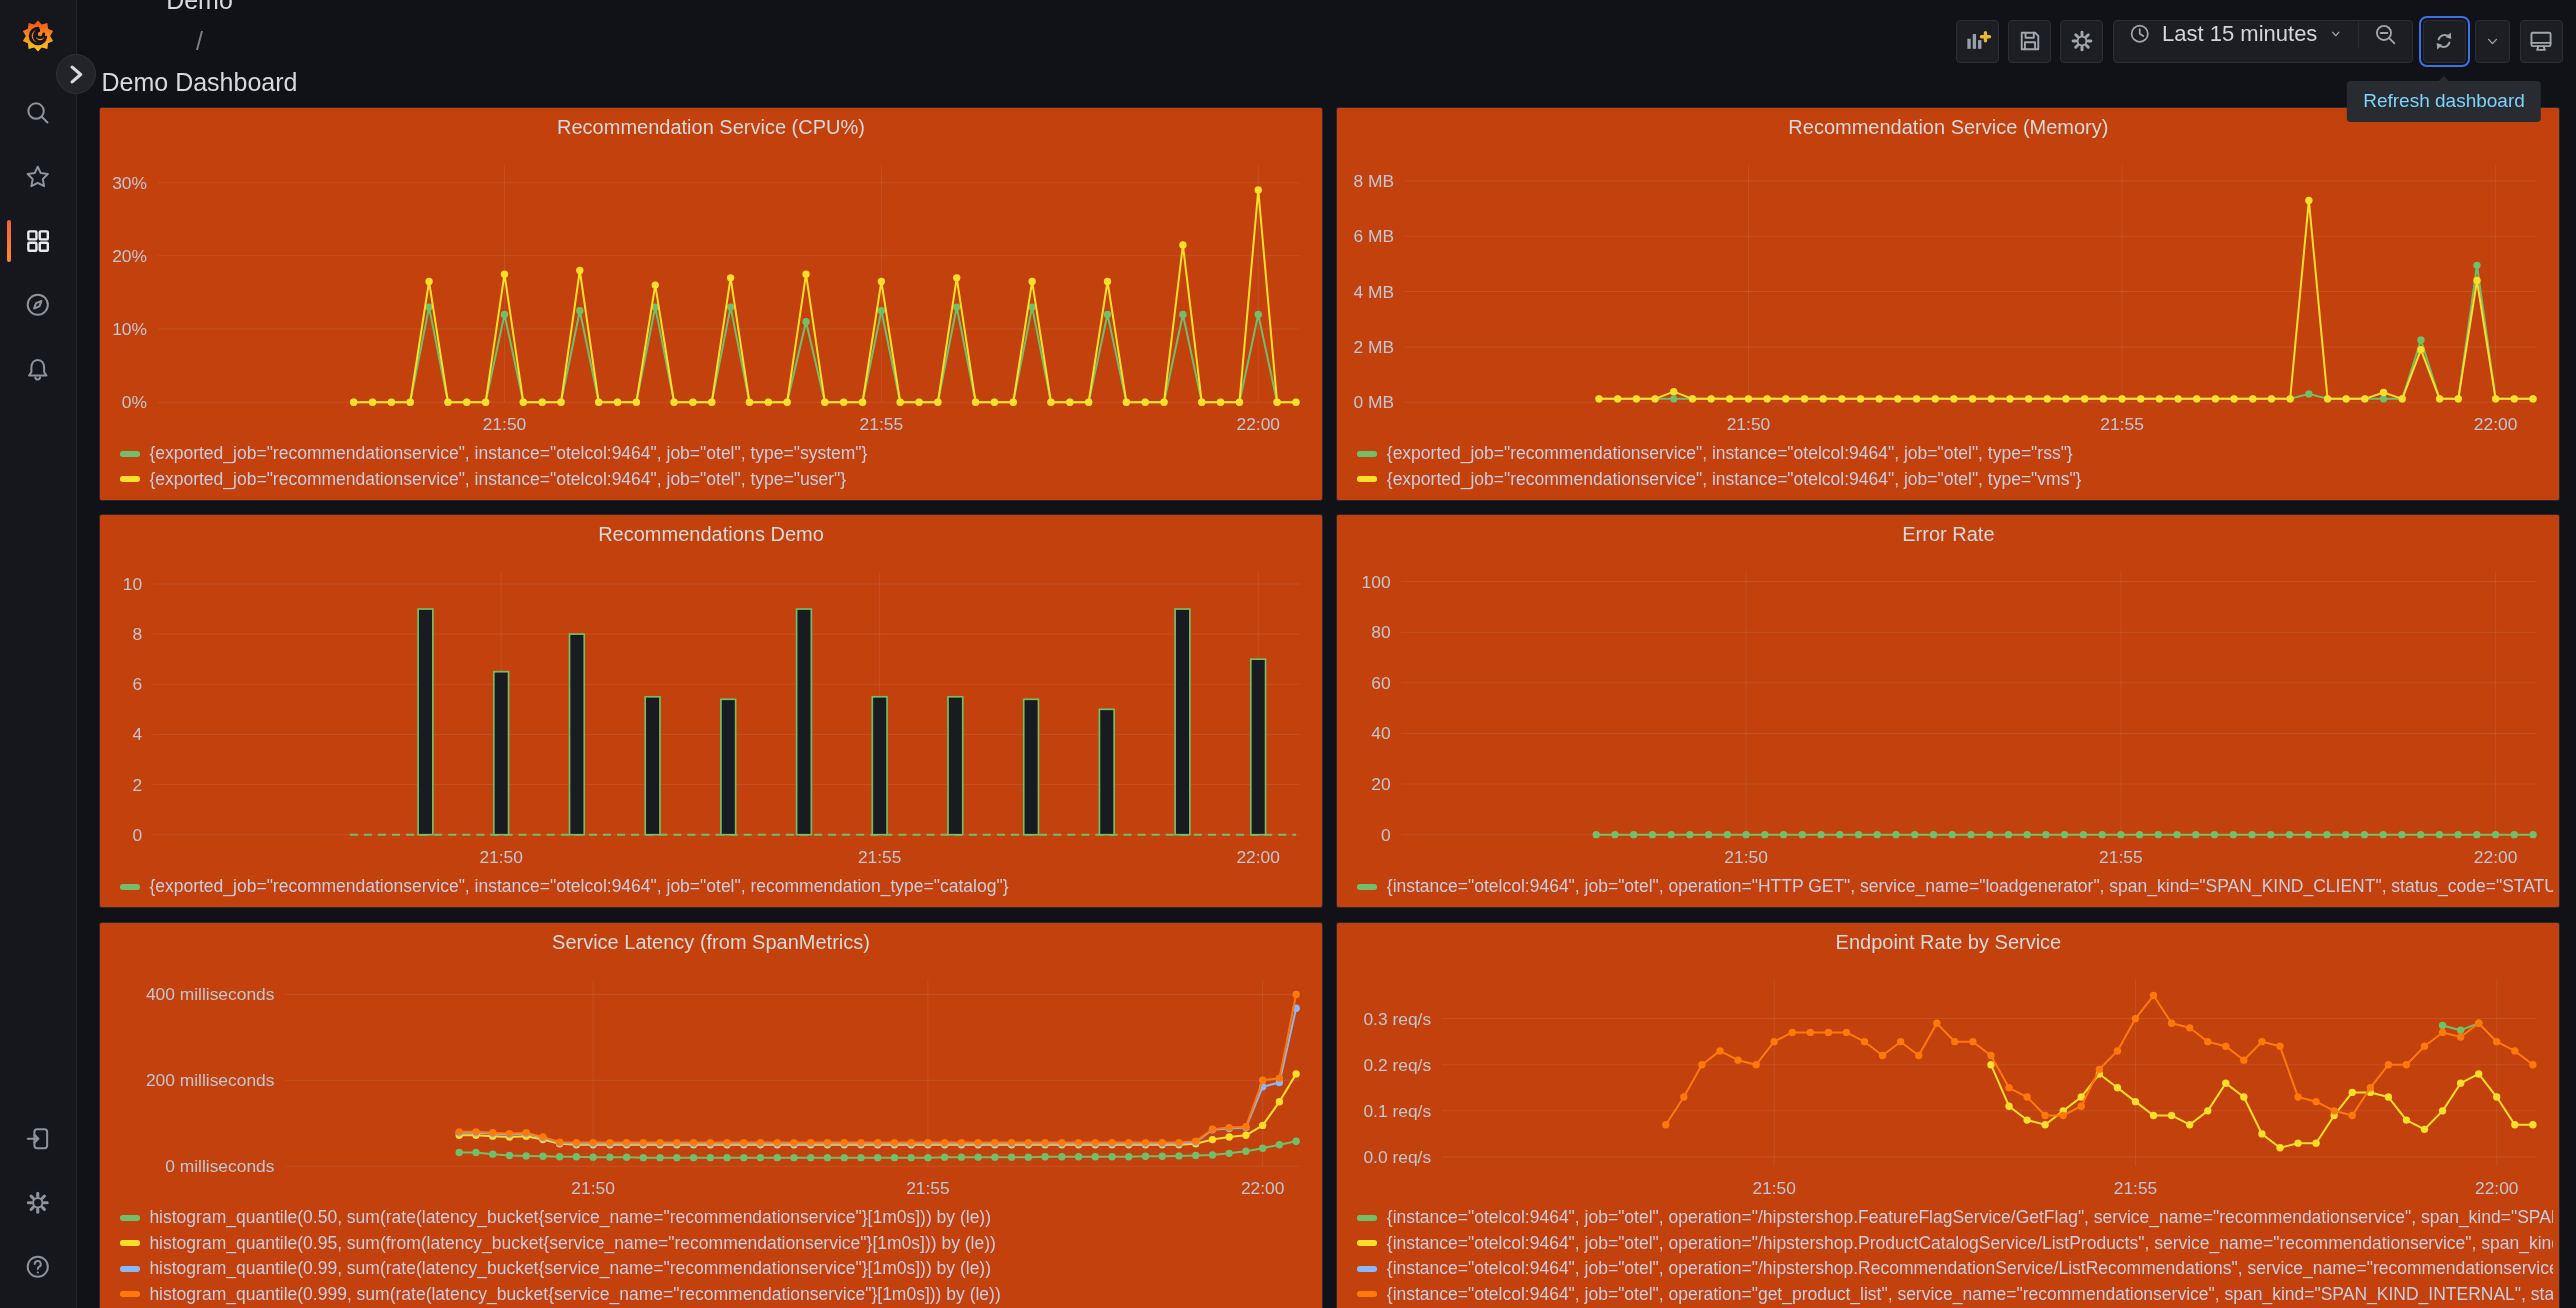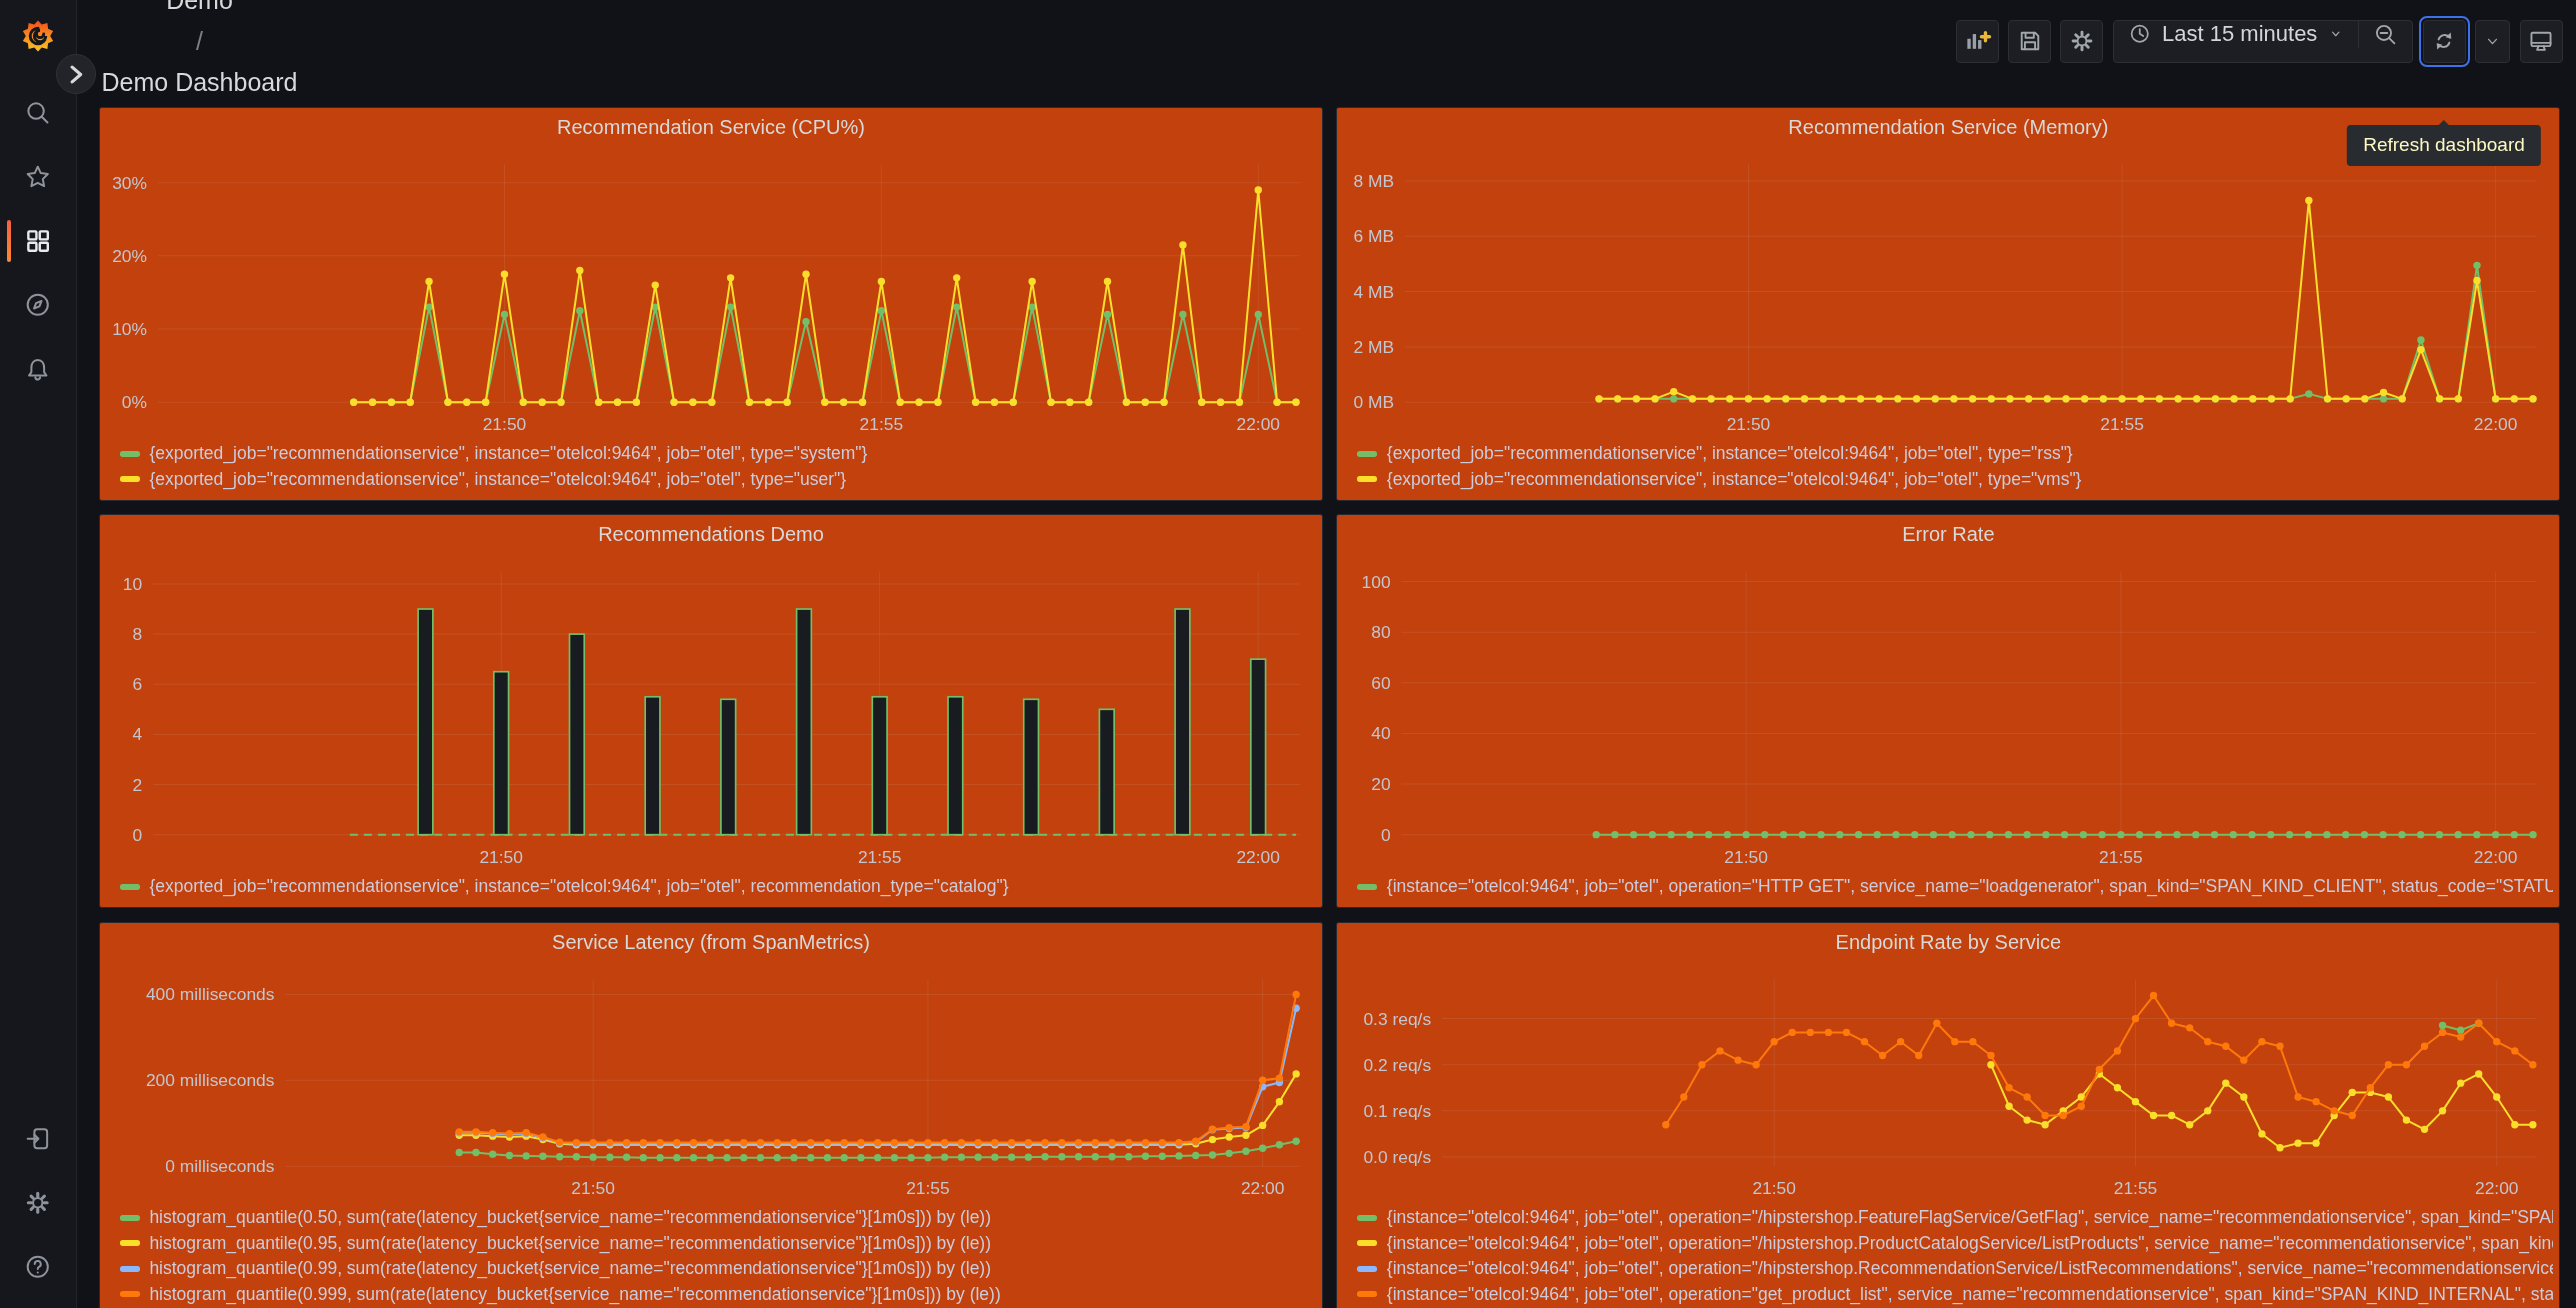"Refresh dashboard" .tooltip { color: #fef9c3 -> #7dd3fc; margin-top: 44px -> none }
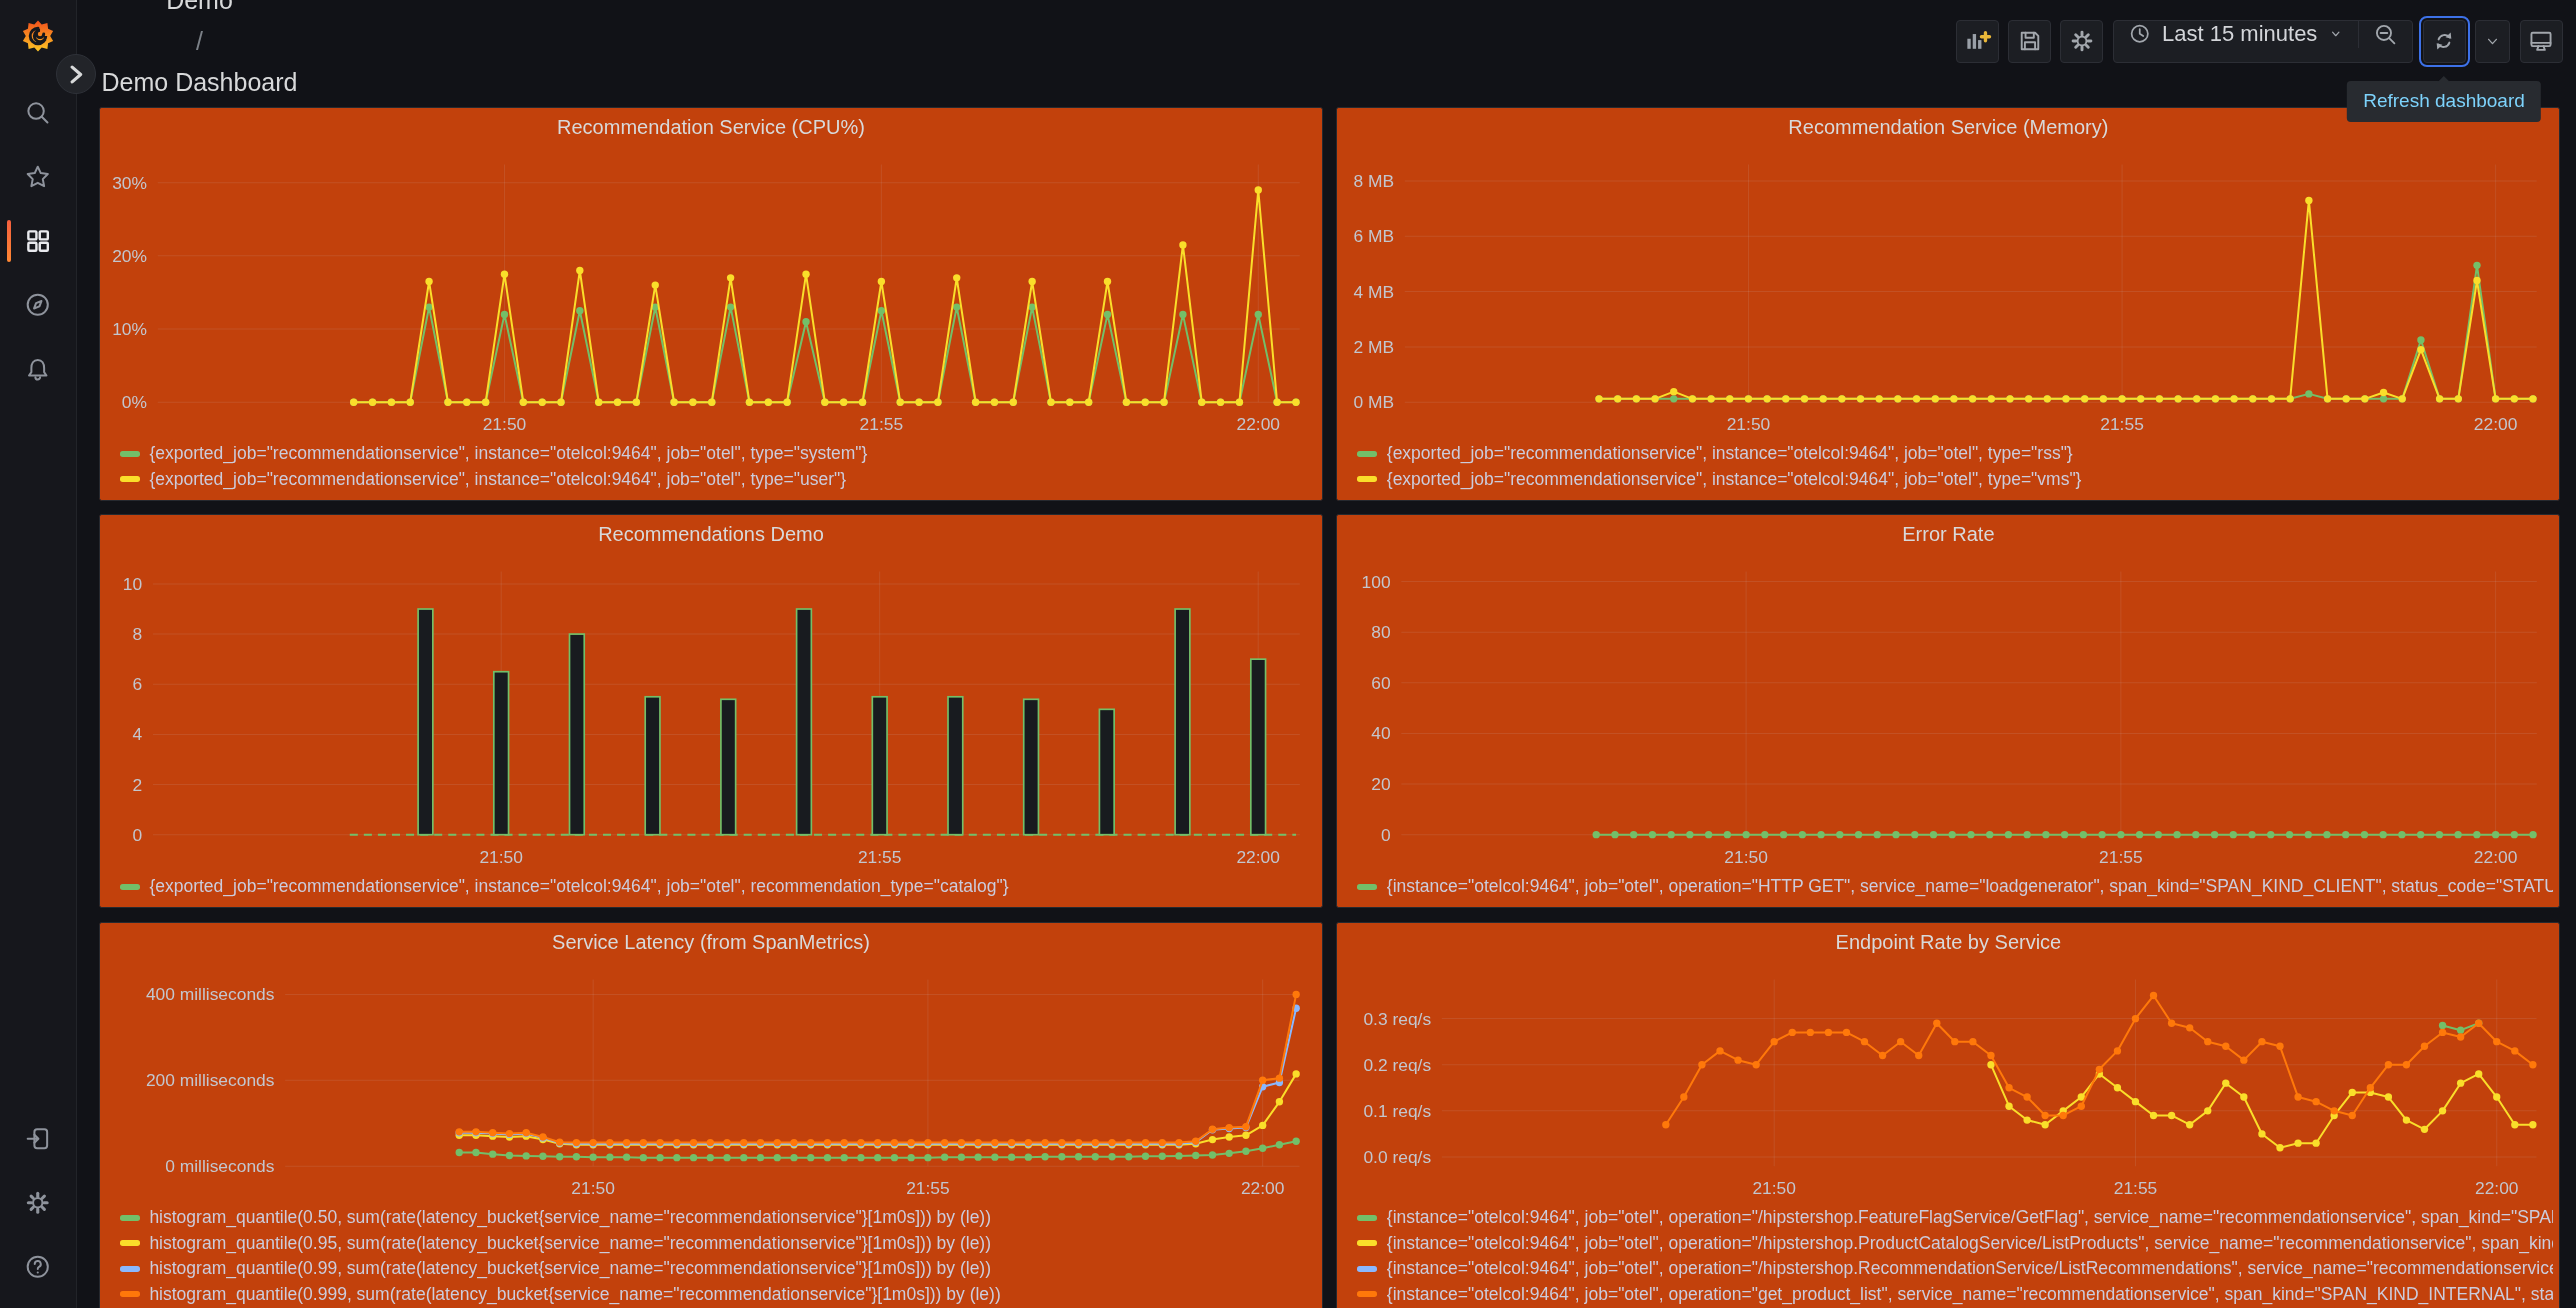"histogram_quantile(0.95," span { text: rate -> from }
